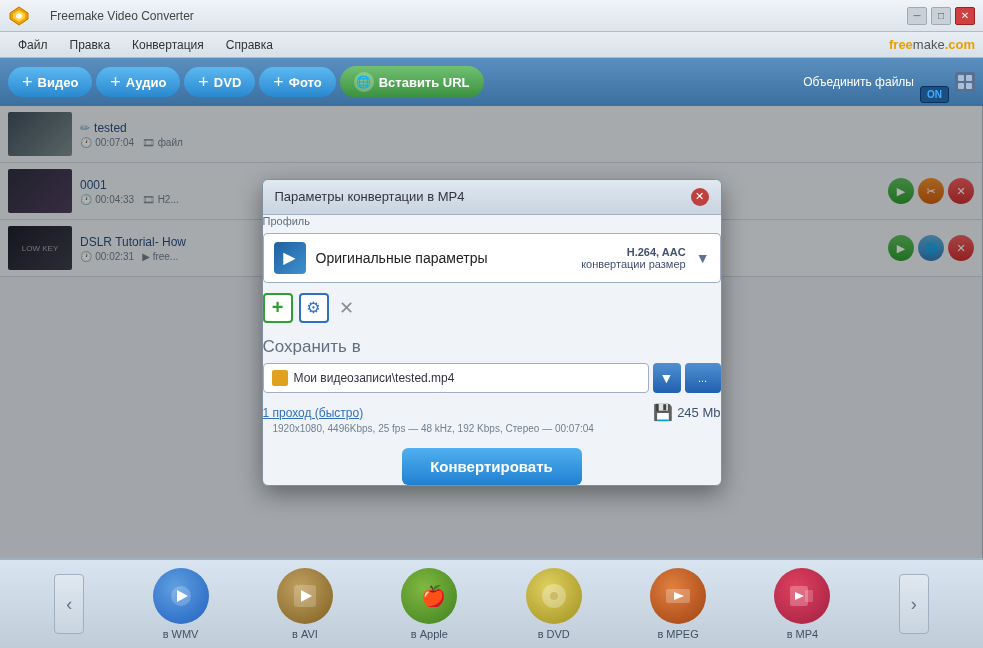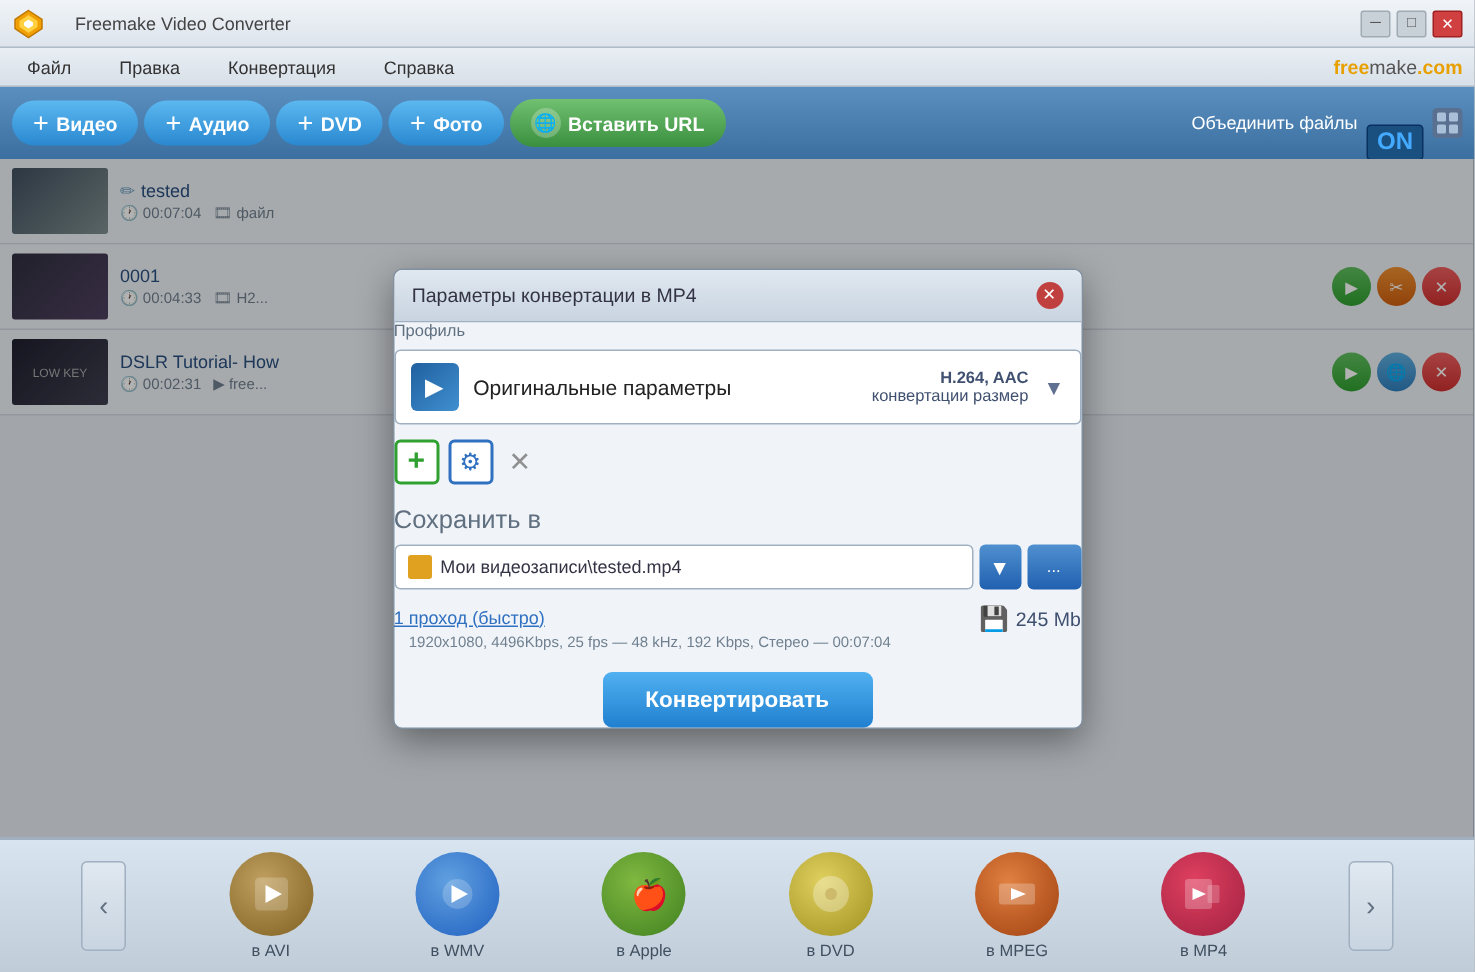"Файл" .menu-bar { gap: 12px -> 2px }
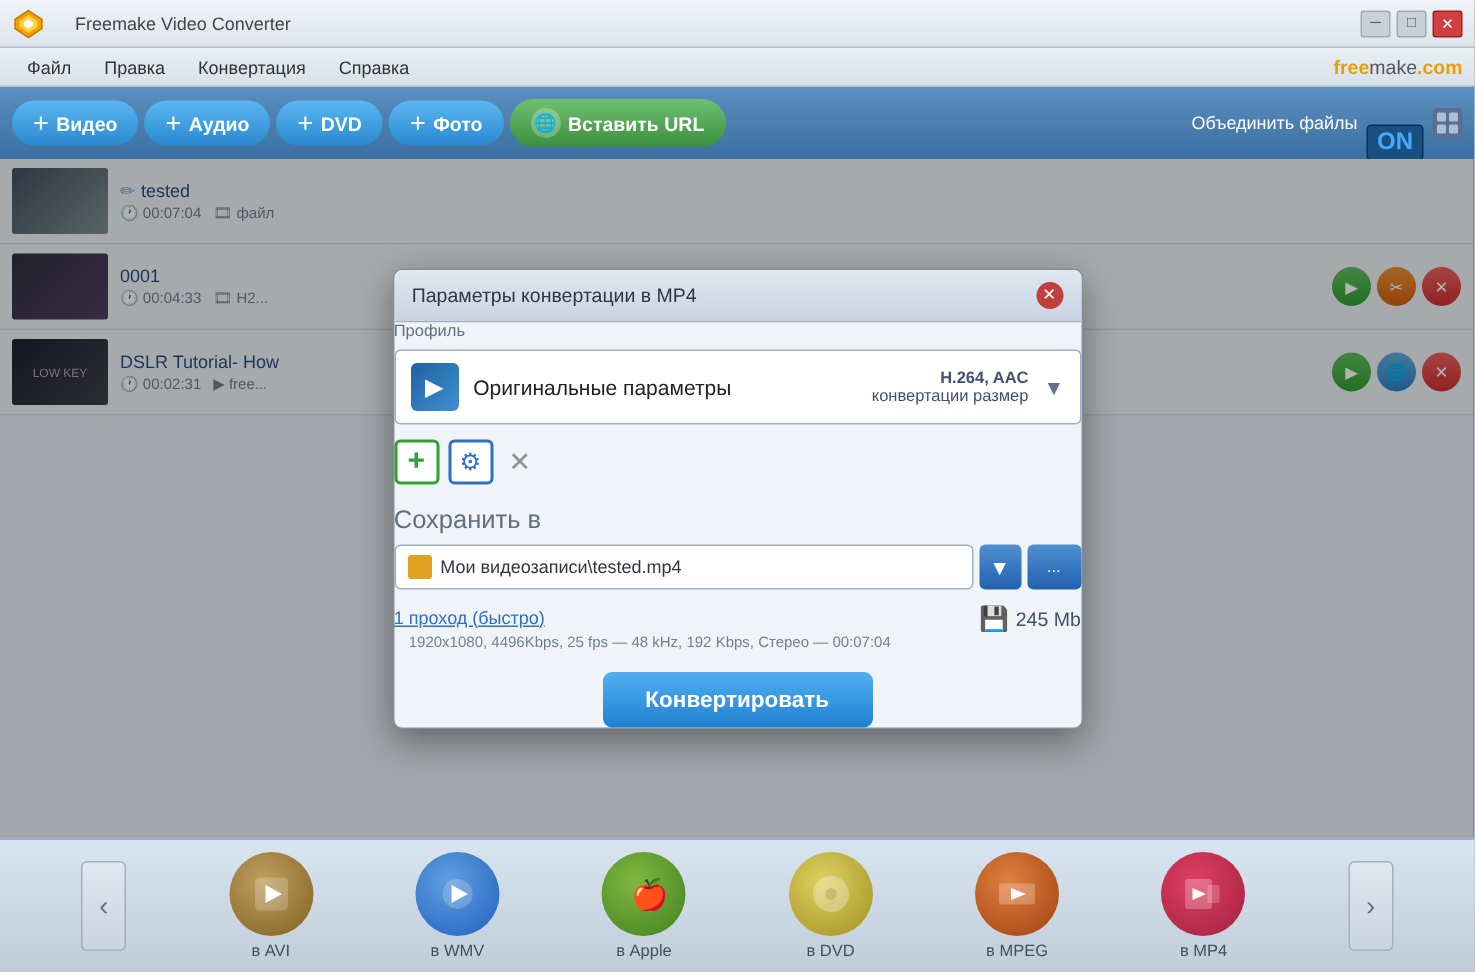"ON" .merge-toggle { font-size: 16px -> 10px }
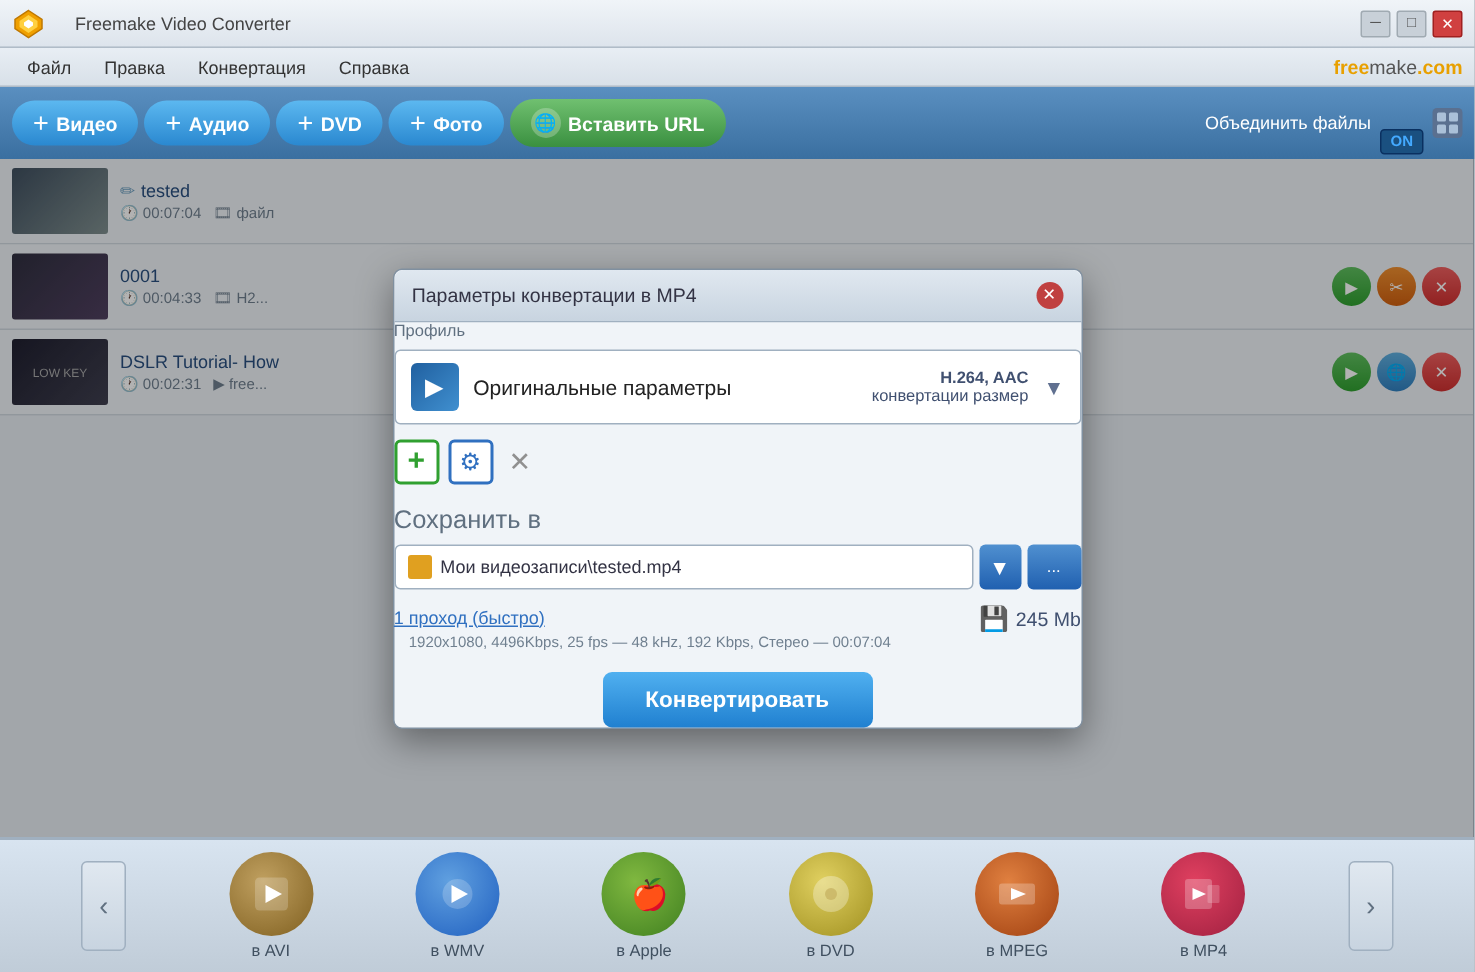"в AVI" div.format-item { order: before "в WMV" -> after "в WMV" }
